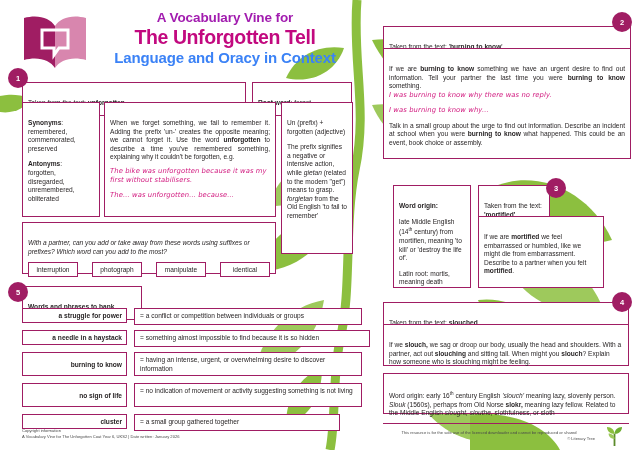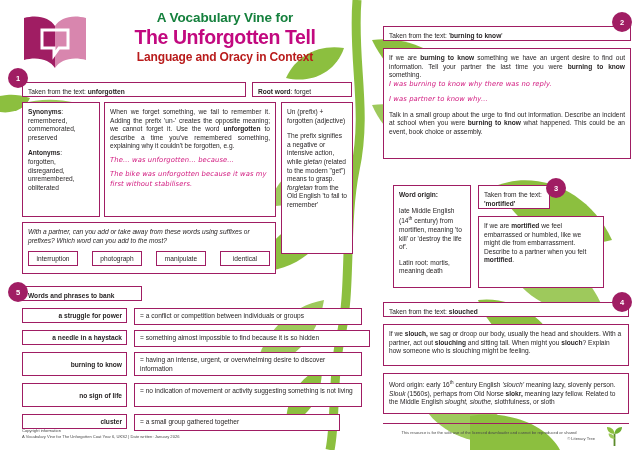"A Vocabulary Vine for" .title-line1 { color: #15803d -> #a21caf }
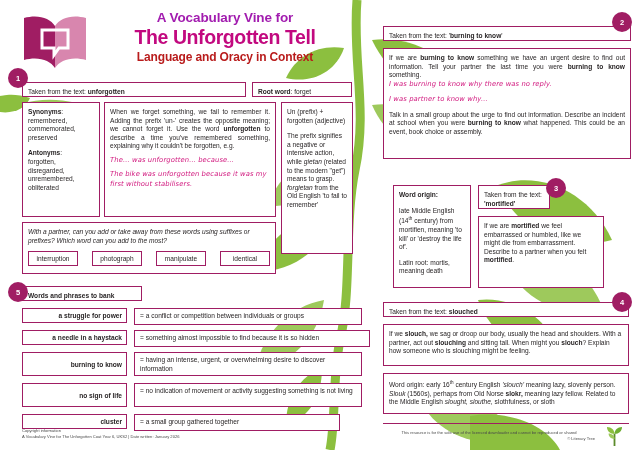"Language and Oracy in Context" .title-line3 { color: #b91c1c -> #3b82f6; font-size: 12px -> 15px }
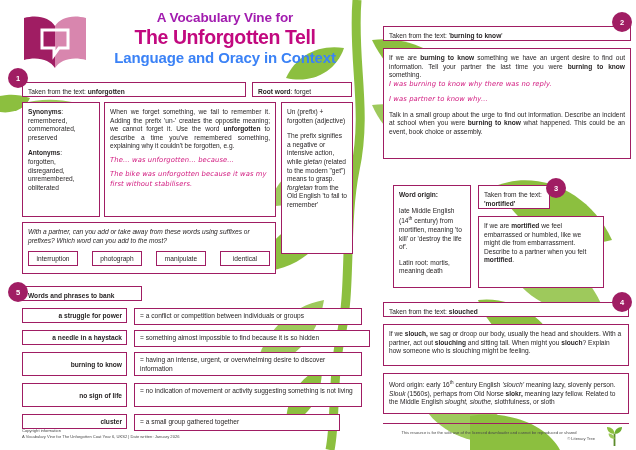"I was burning to know" .box-pad { padding: 5px 5px -> 16px 5px }
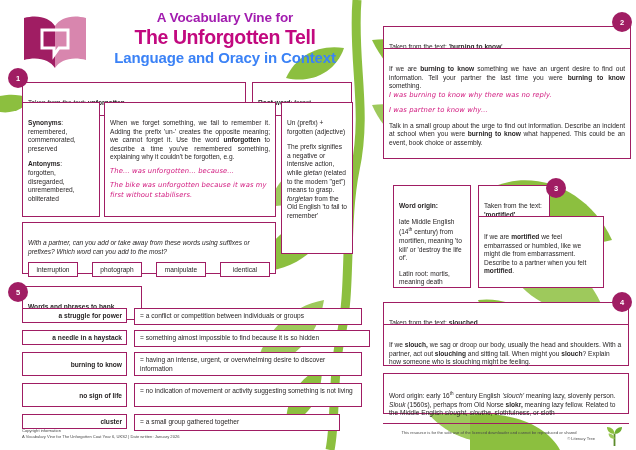"I was partner to know" div.hand { text: partner -> burning }
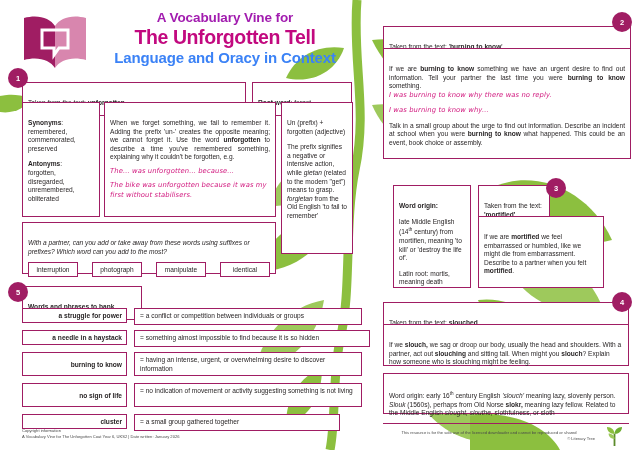"The... was unforgotten... because..." div.hand { order: before "The bike was unforgotten because" -> after "The bike was unforgotten because" }
